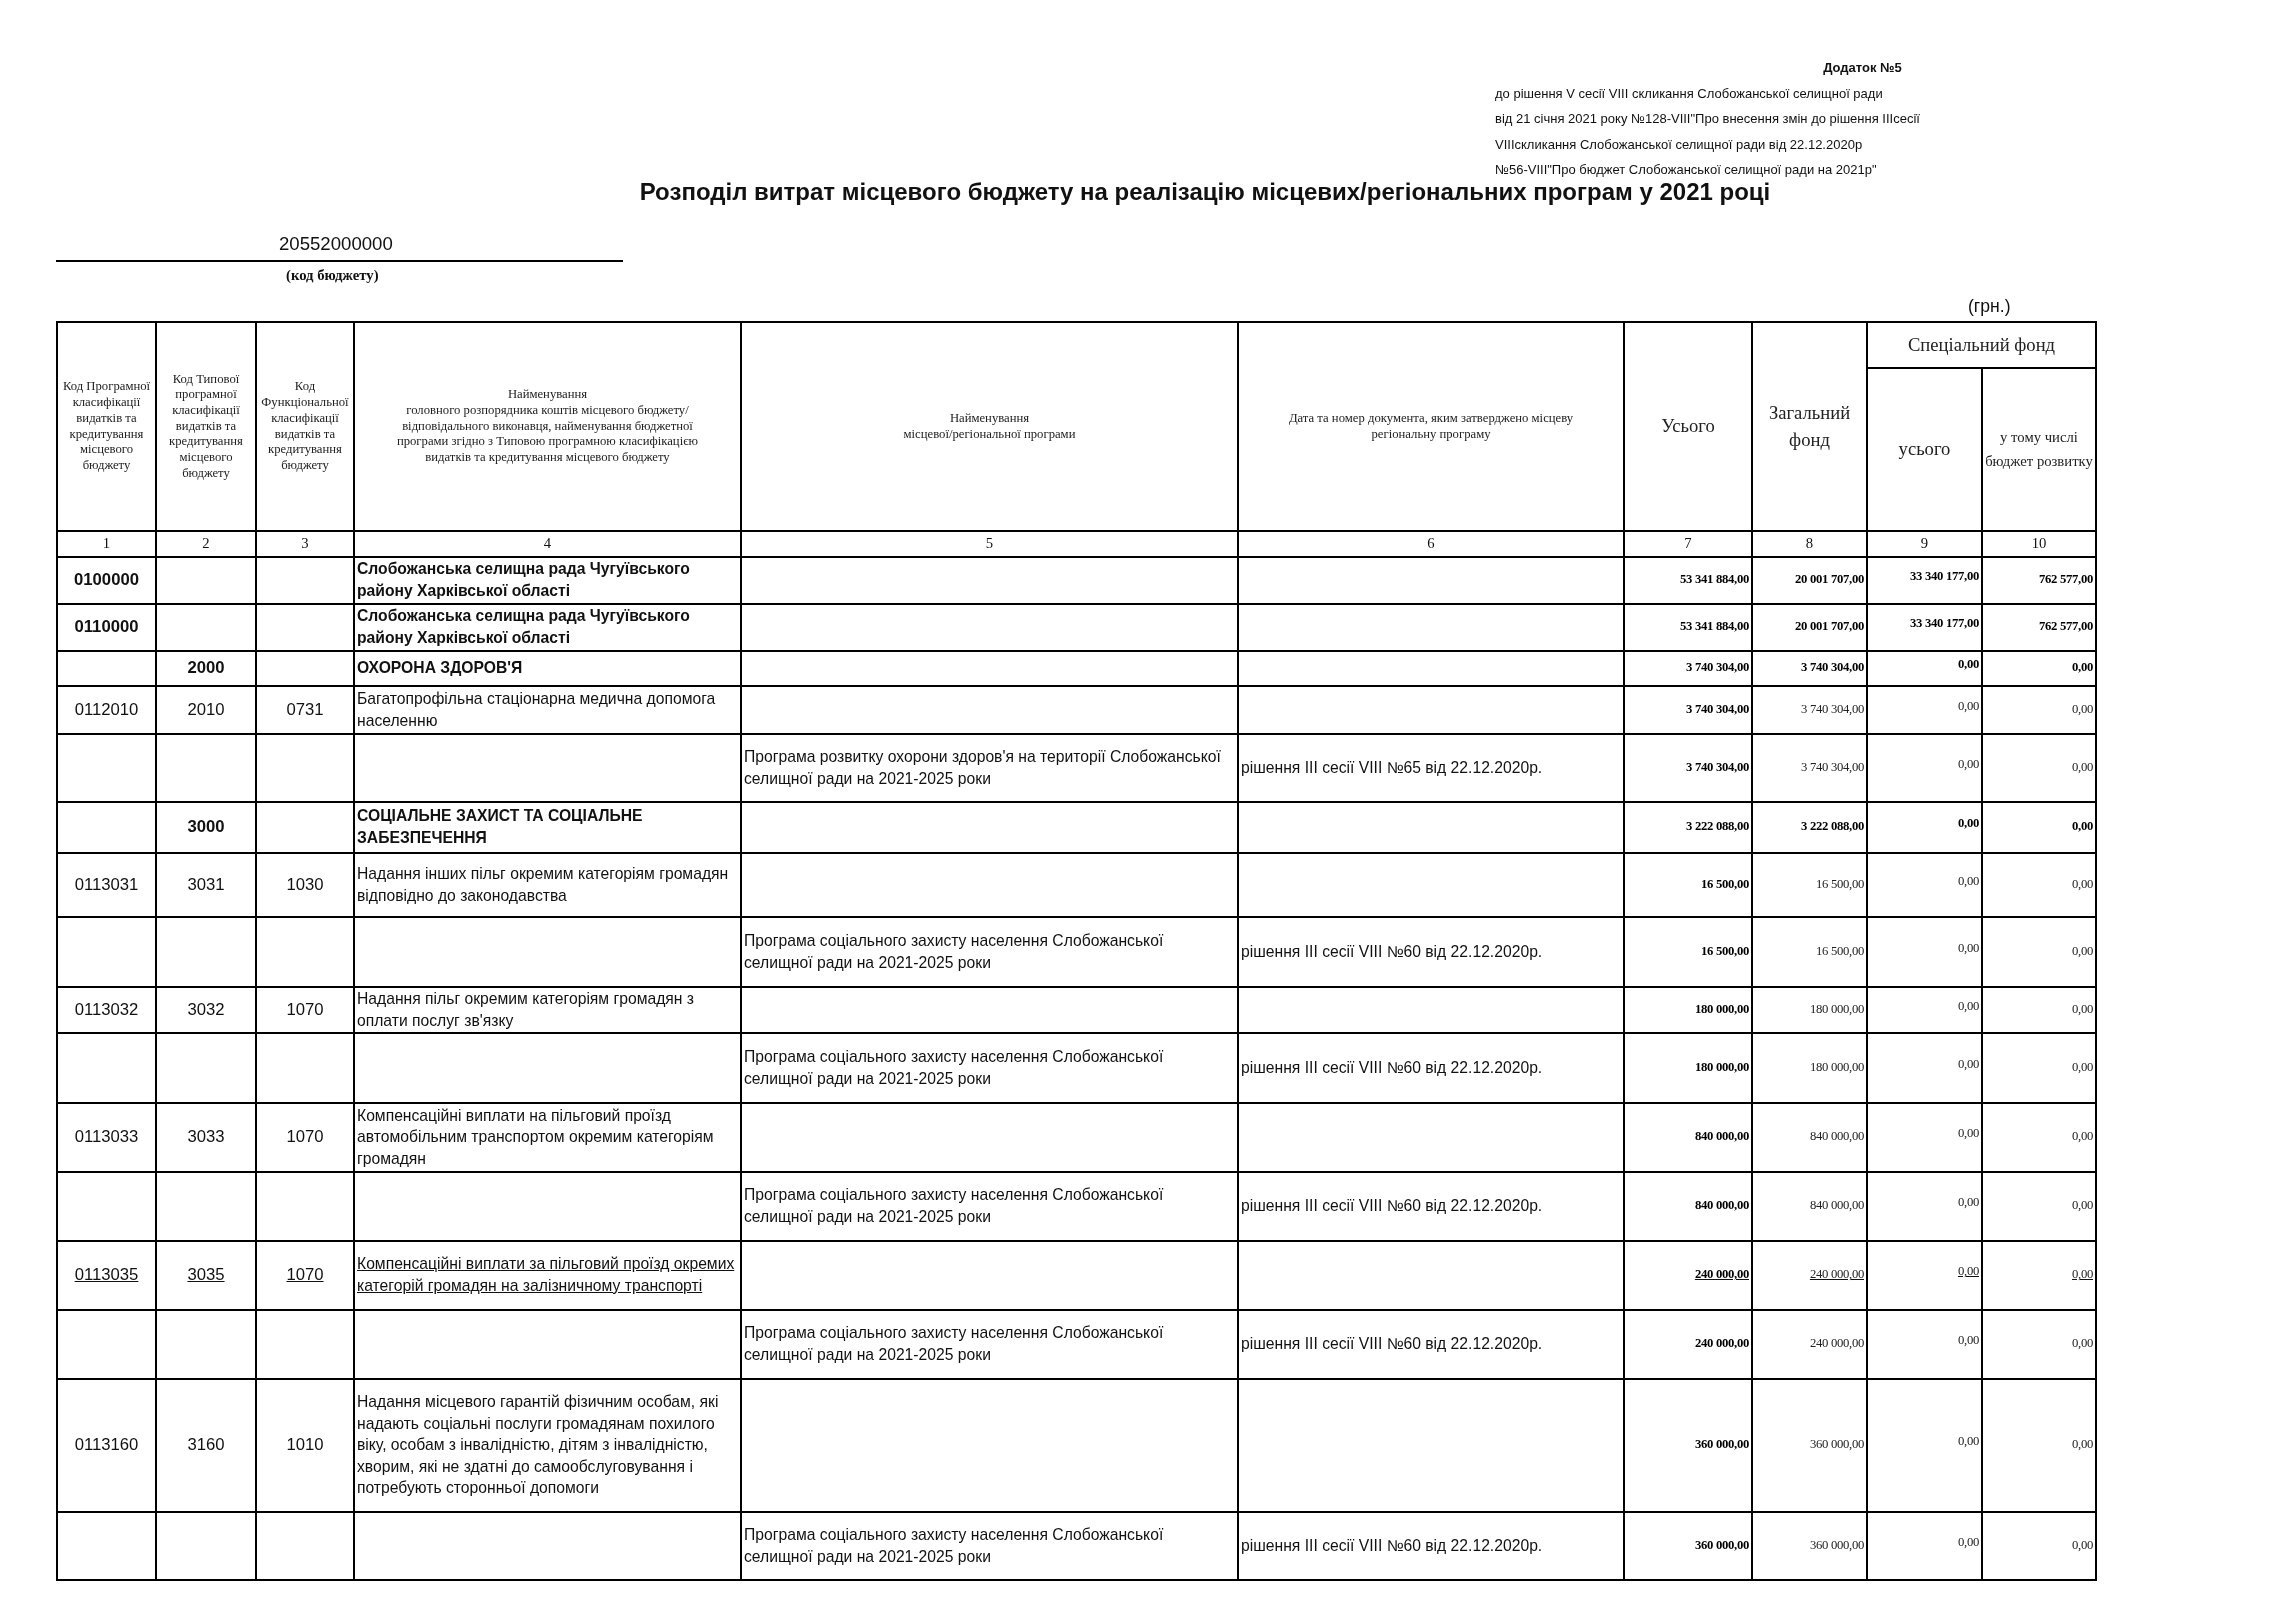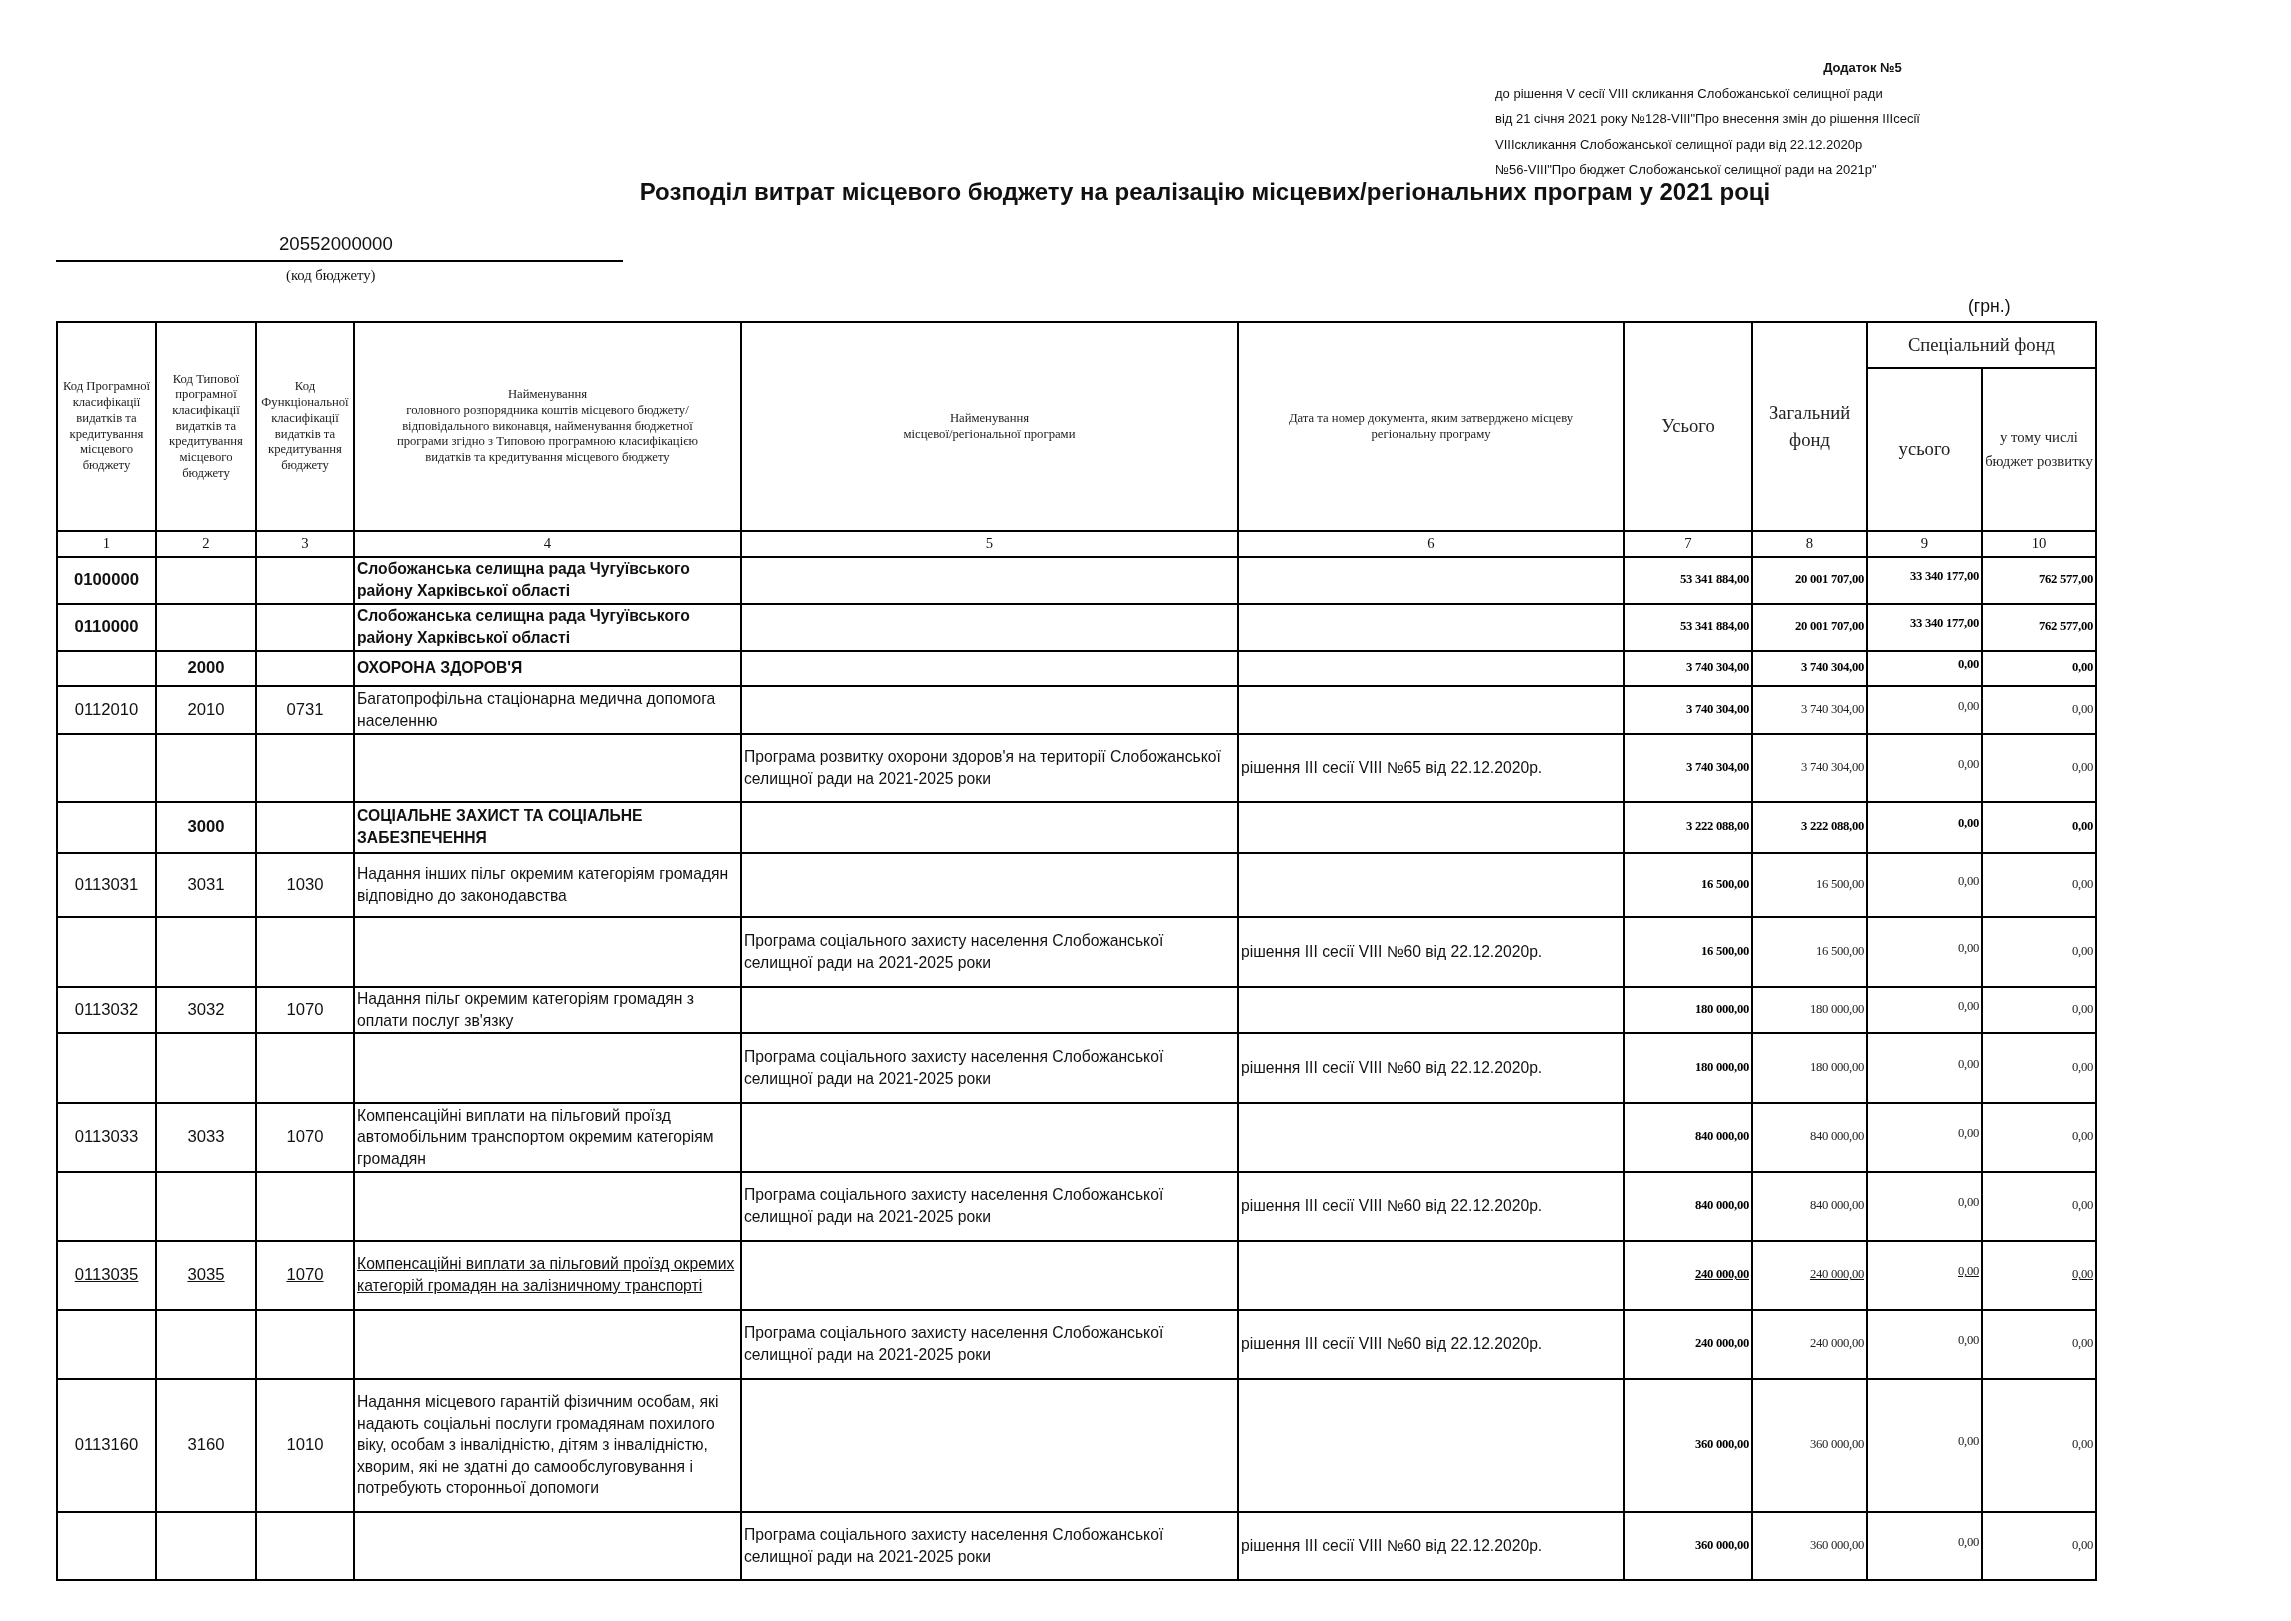"(код бюджету)" .budget-label { font-weight: none -> bold }
